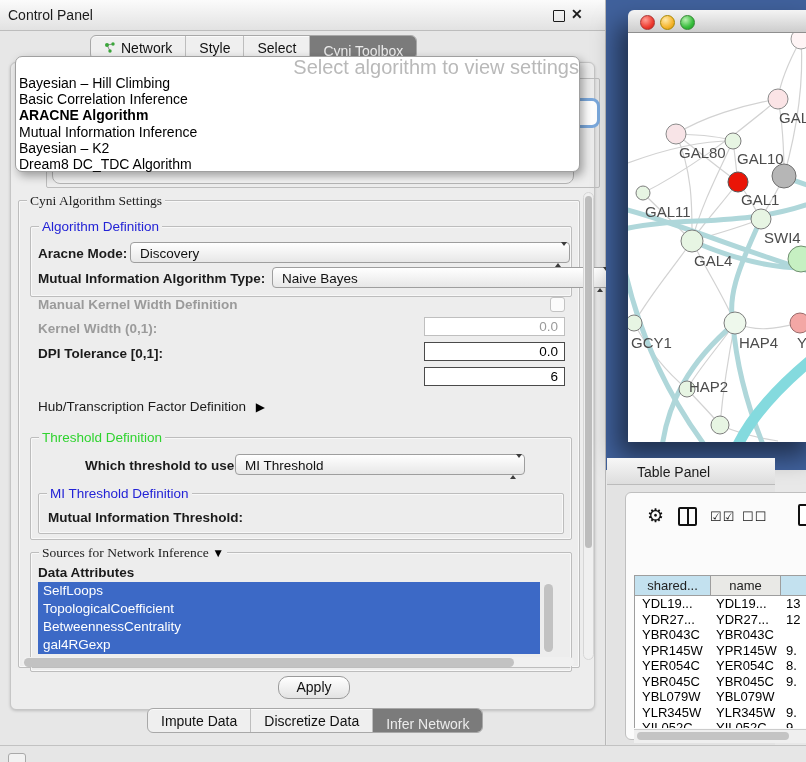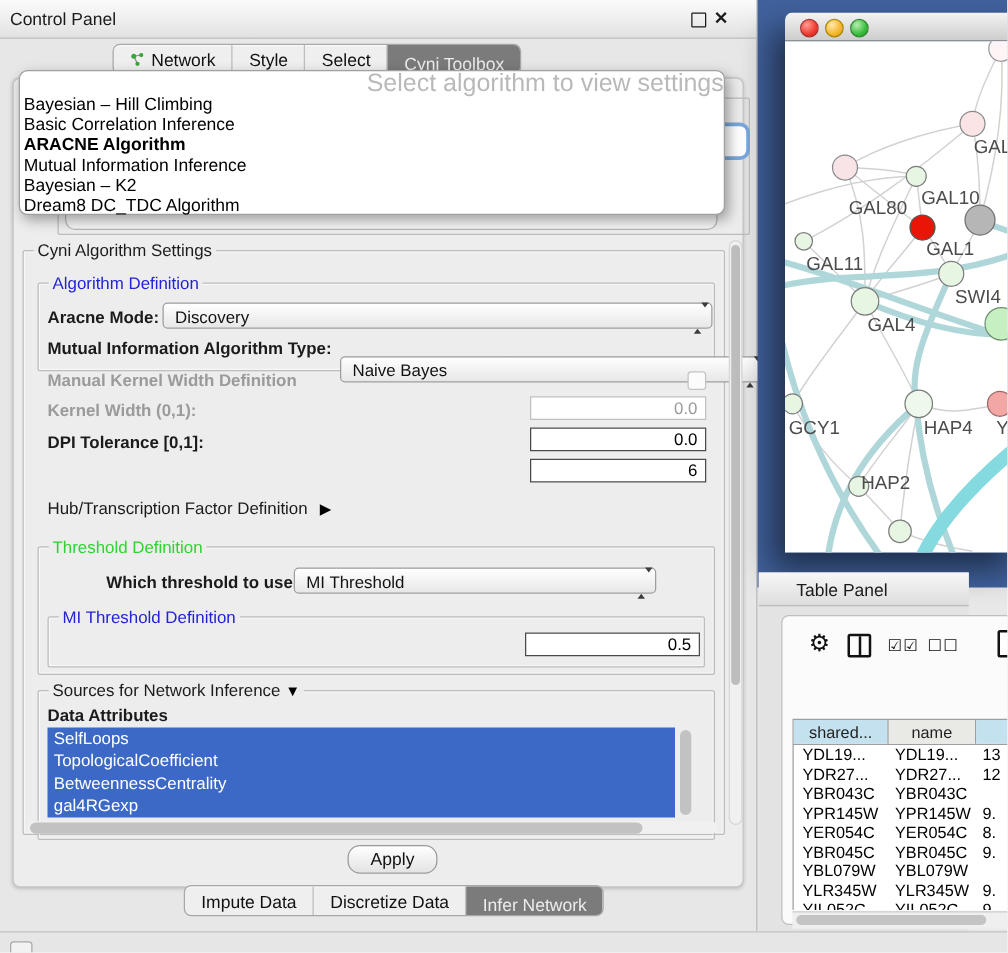"GAL80" span.node-label { top: 125px -> 111px }
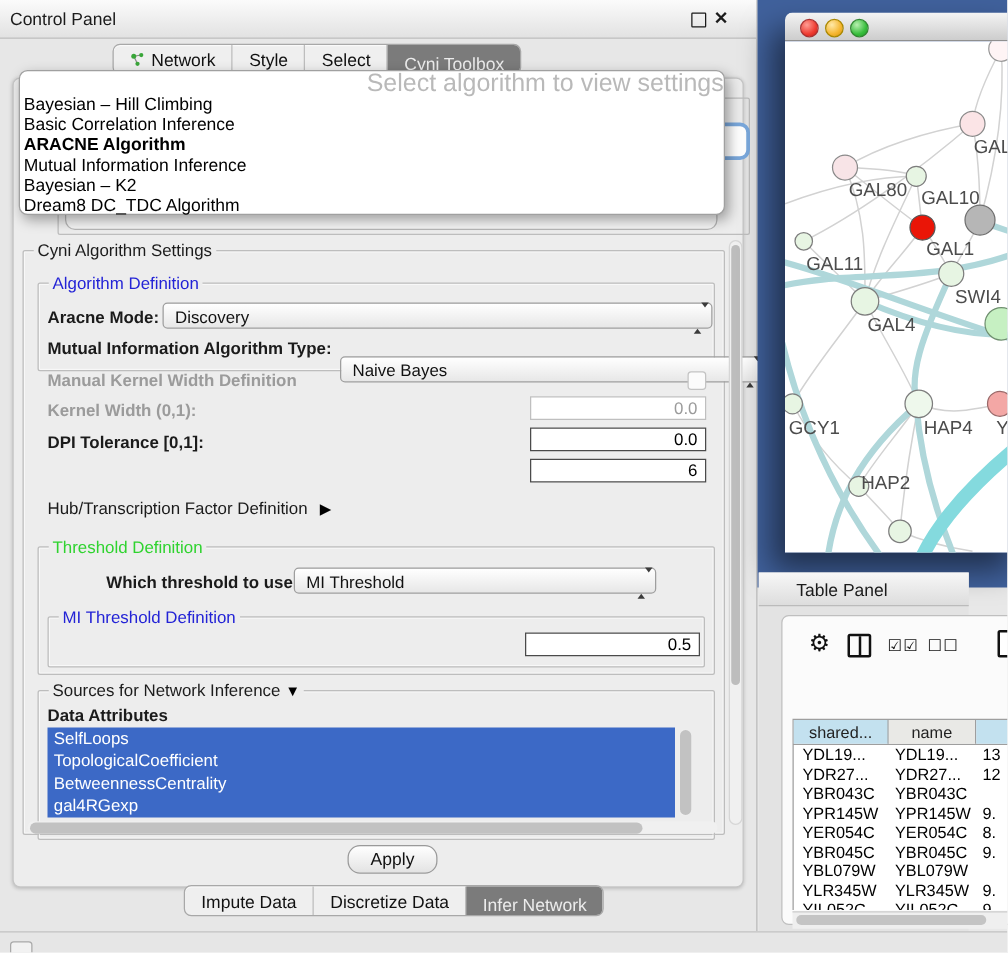"Cyni Algorithm Settings" .gb-black { font-family: none -> Liberation Serif, serif }
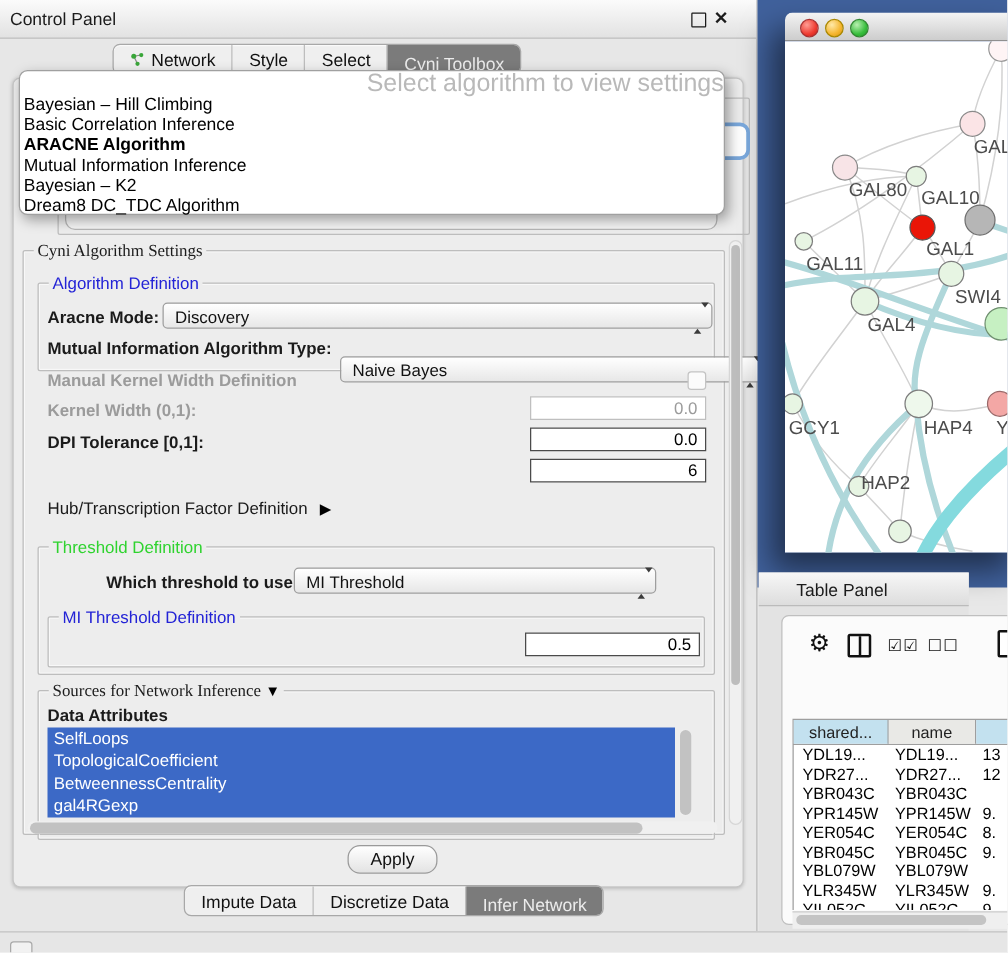"Naive Bayes" div.abs { margin-top: 18px -> none }
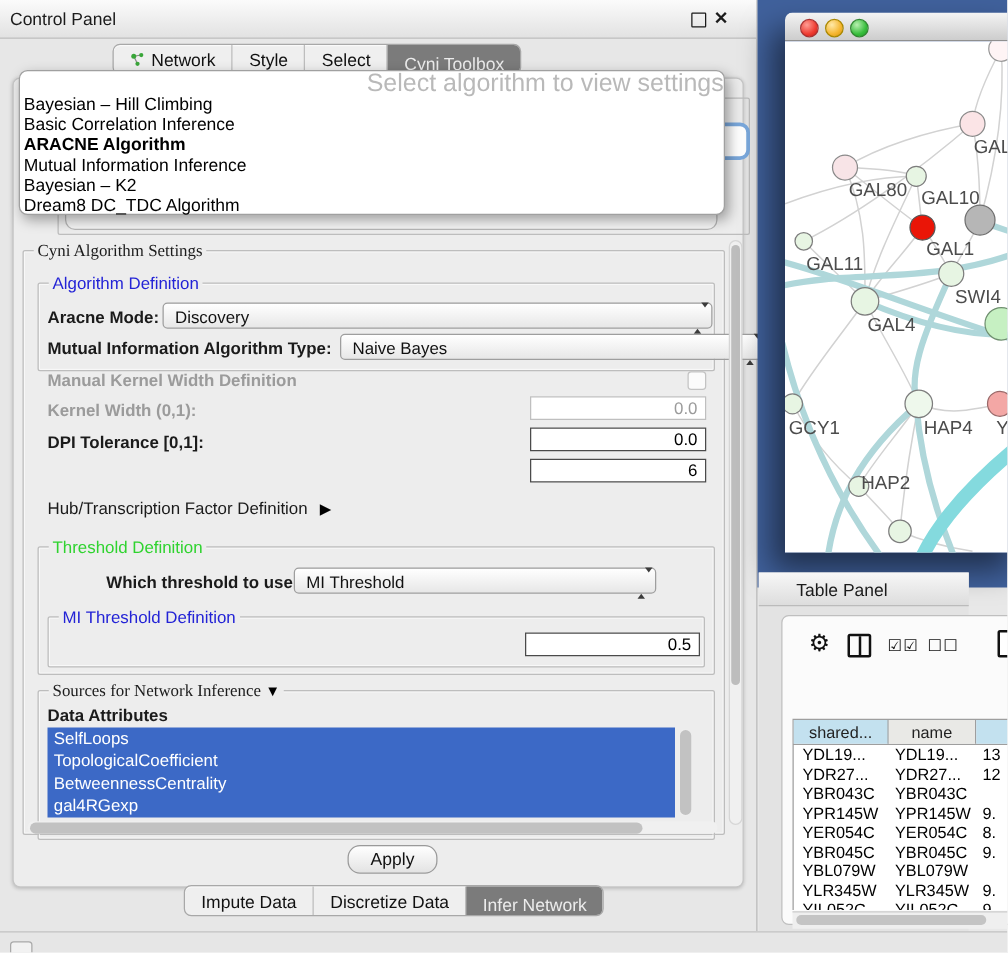"Mutual Information Threshold:" div.abs { html: none -> <div>Mutual Information Threshold:</div> }
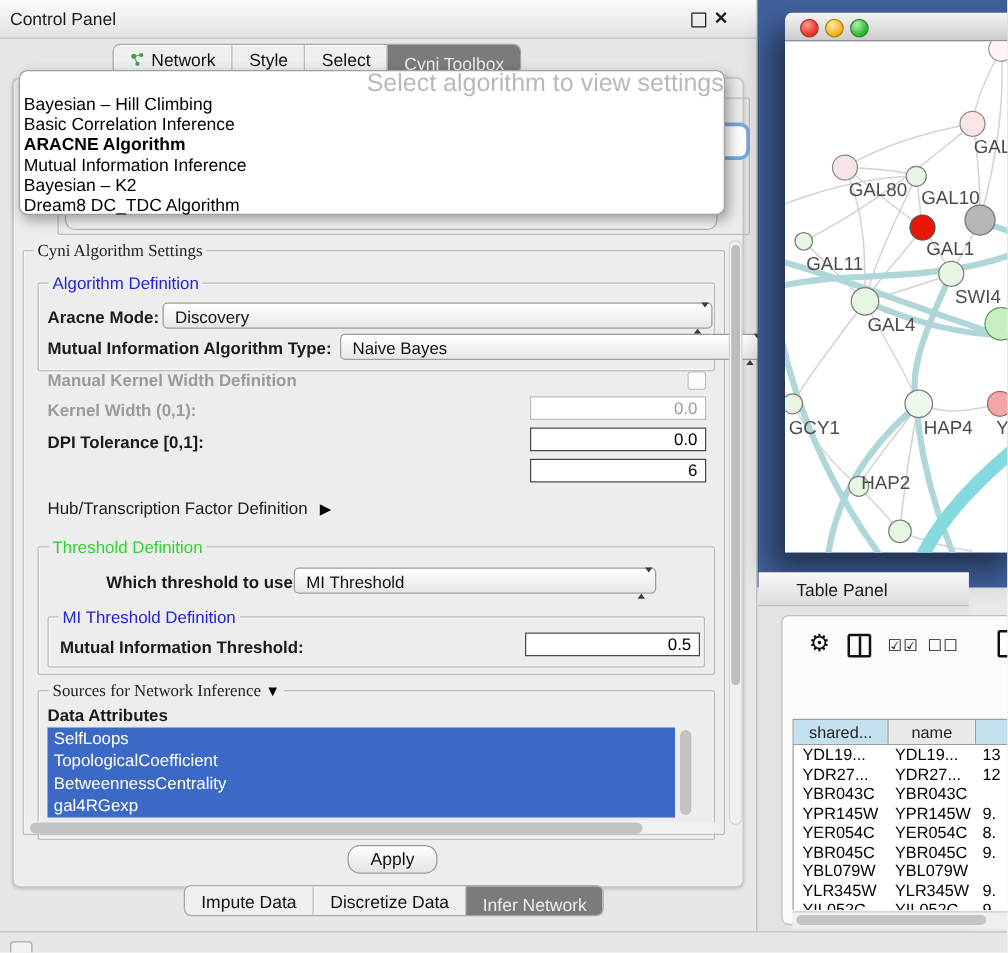"0.5" input.numfield { html: <input> -> none }
